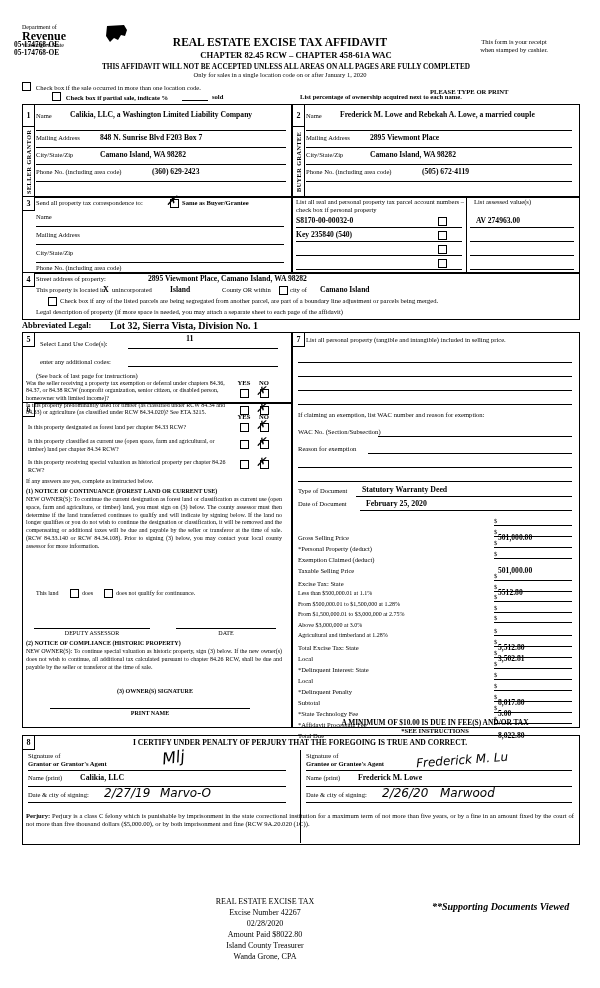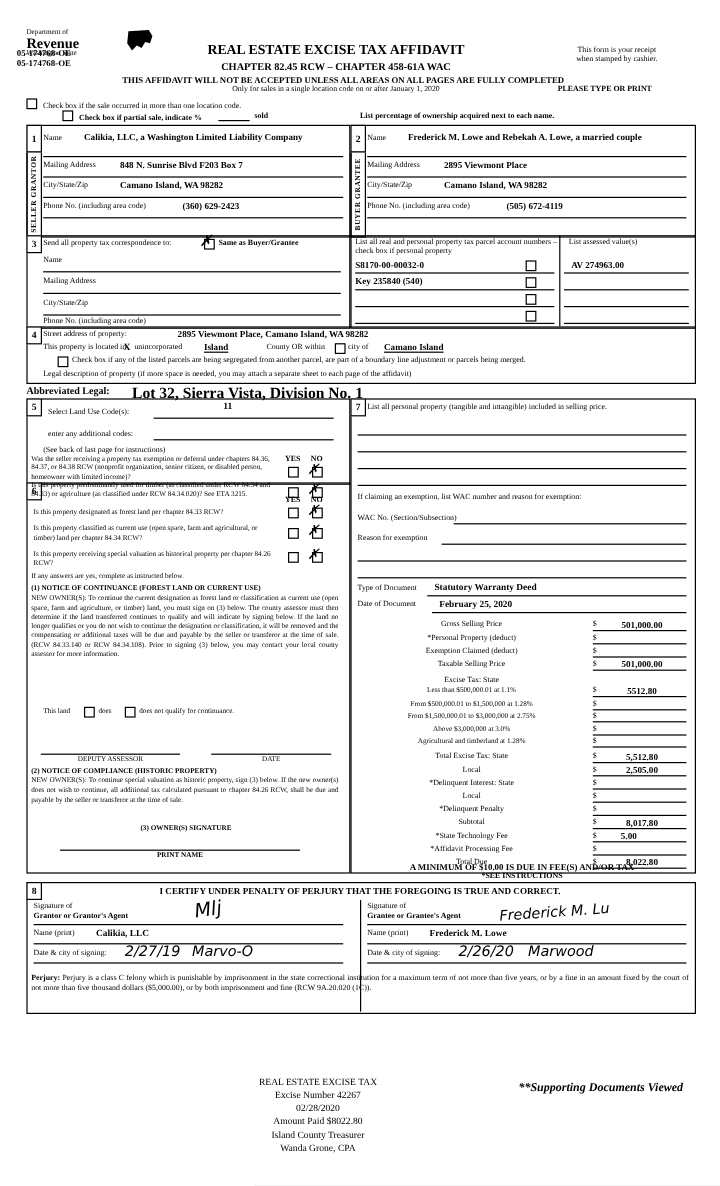"CHAPTER 82.45 RCW – CHAPTER" div.abs { left: 110px -> 126px }
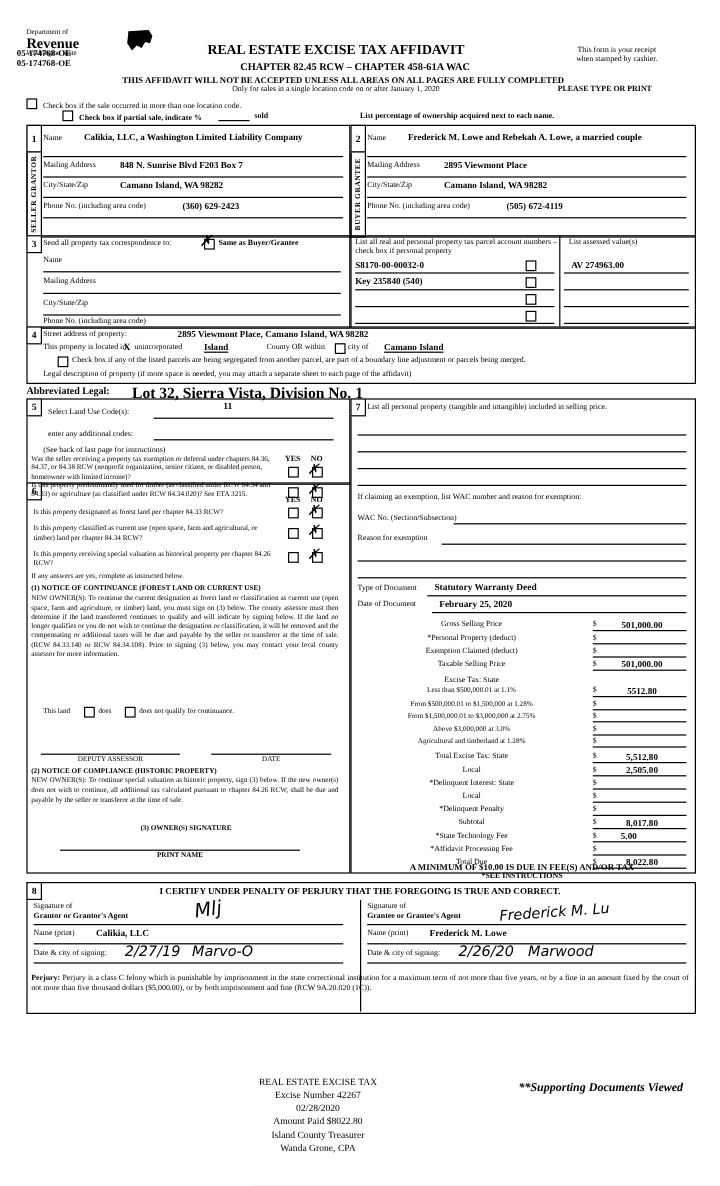"Island" .u { text-decoration: underline -> none }
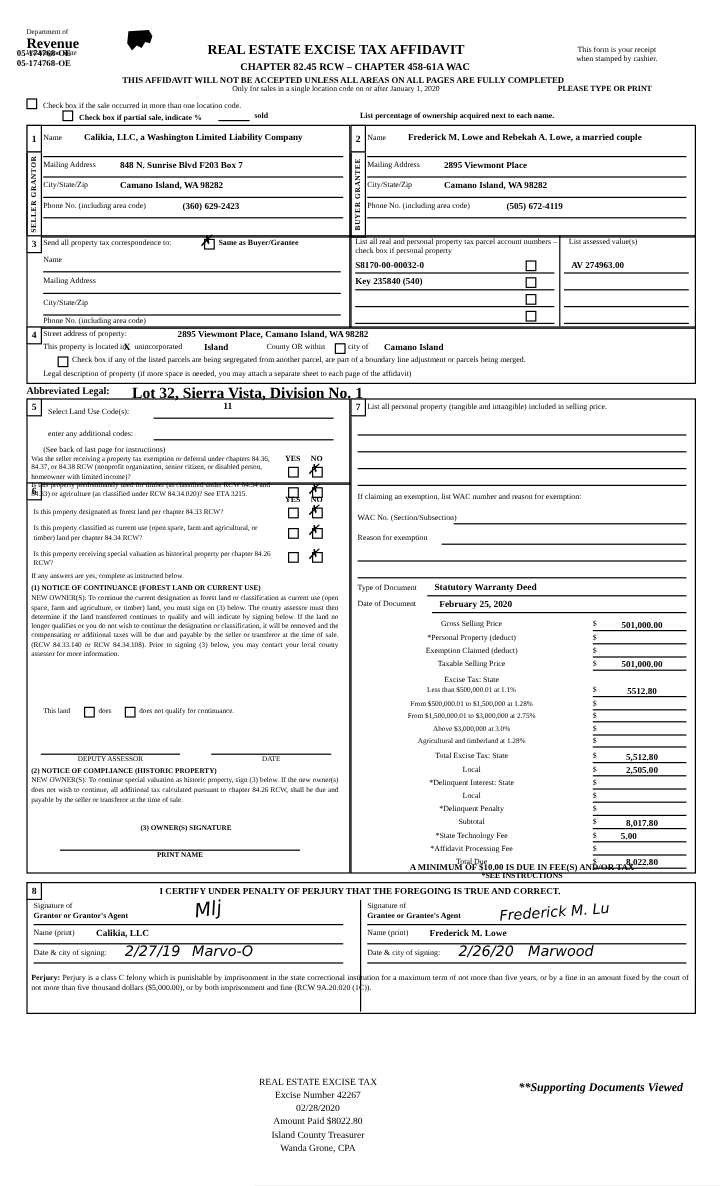"Lot 32, Sierra Vista, Division" div.abs { font-size: 13px -> 10px }
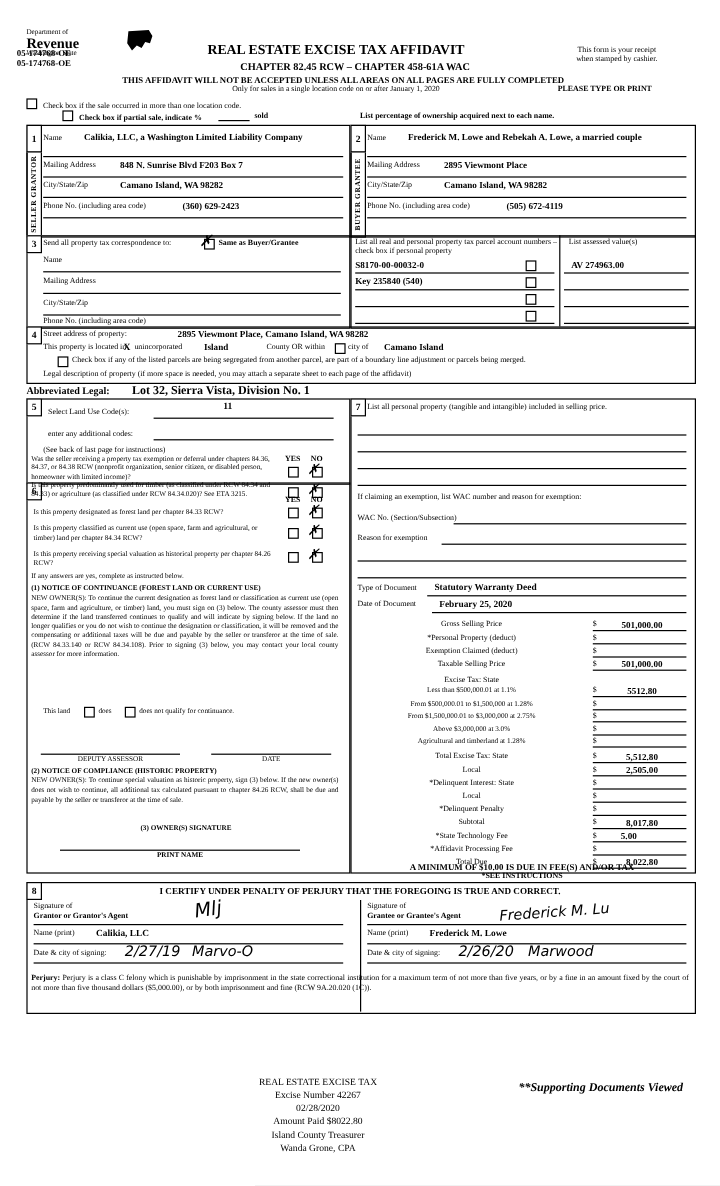"501,000.00" .right { margin-top: none -> 17px; text-align: center -> left }
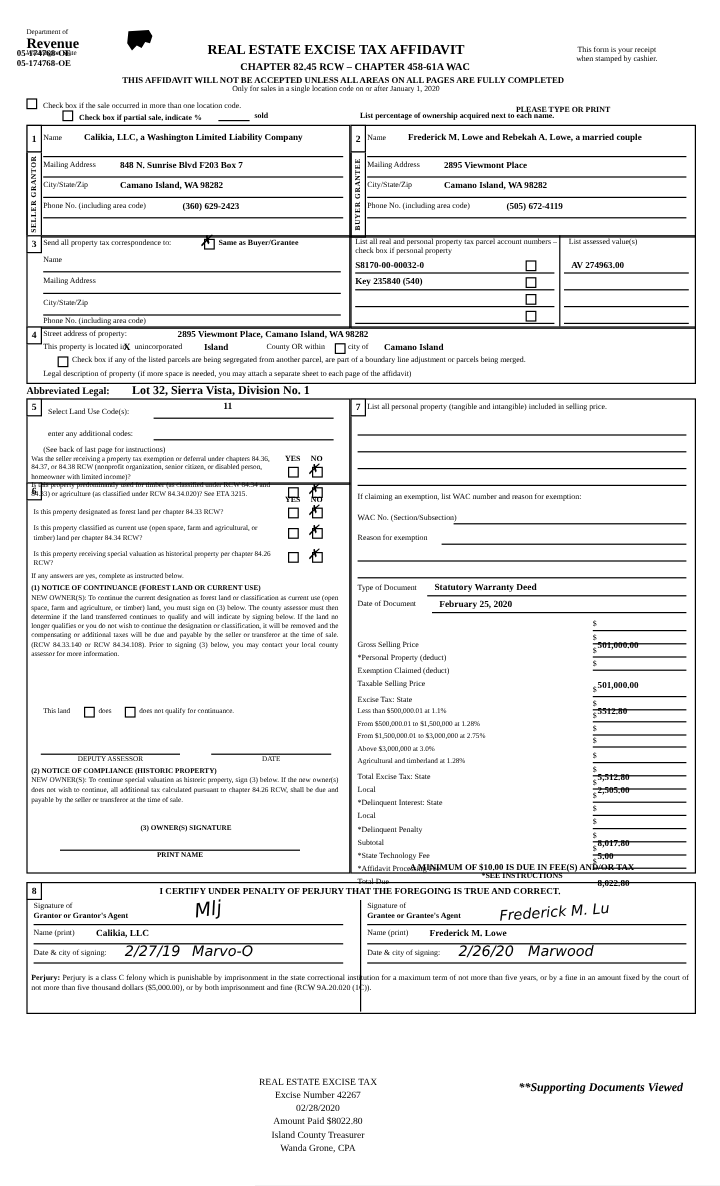"2,505.00" span.abs { text: 2,505.00 -> 3,502.81 }
